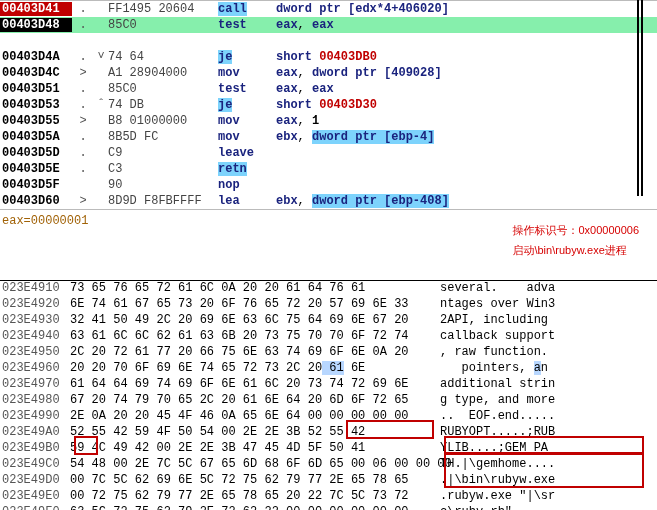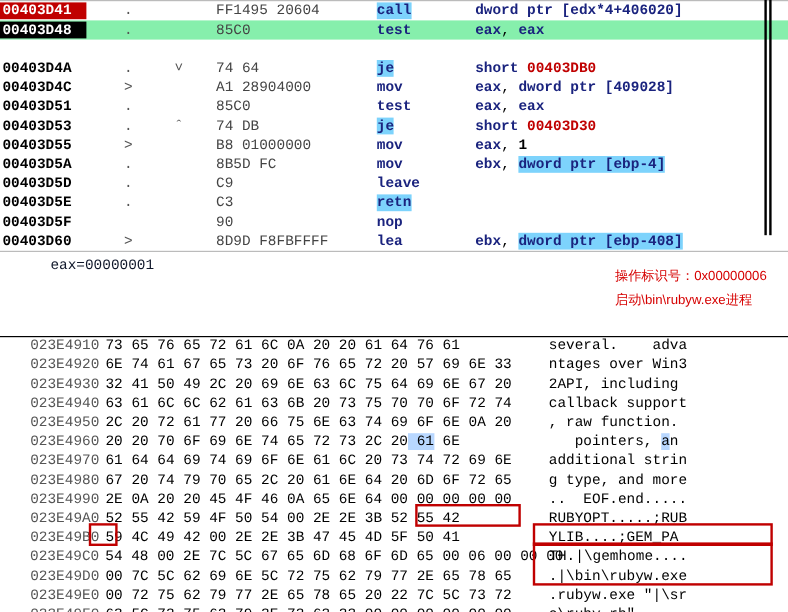"00403D41" .row { gap: 24px -> none }
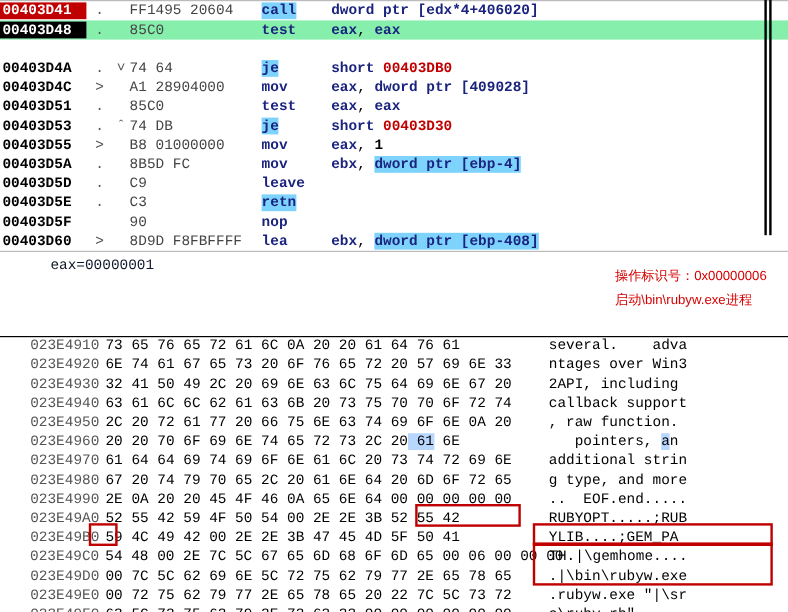"eax=00000001" .eaxline { color: #0f172a -> #a16207; margin-left: 40px -> none }
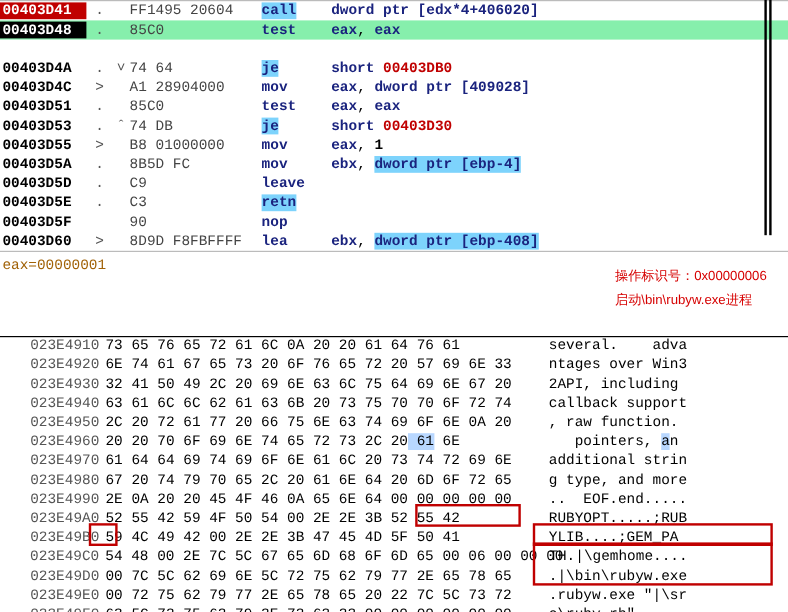"023E4910" .haddr { padding-left: 20px -> 2px; text-align: center -> none }
